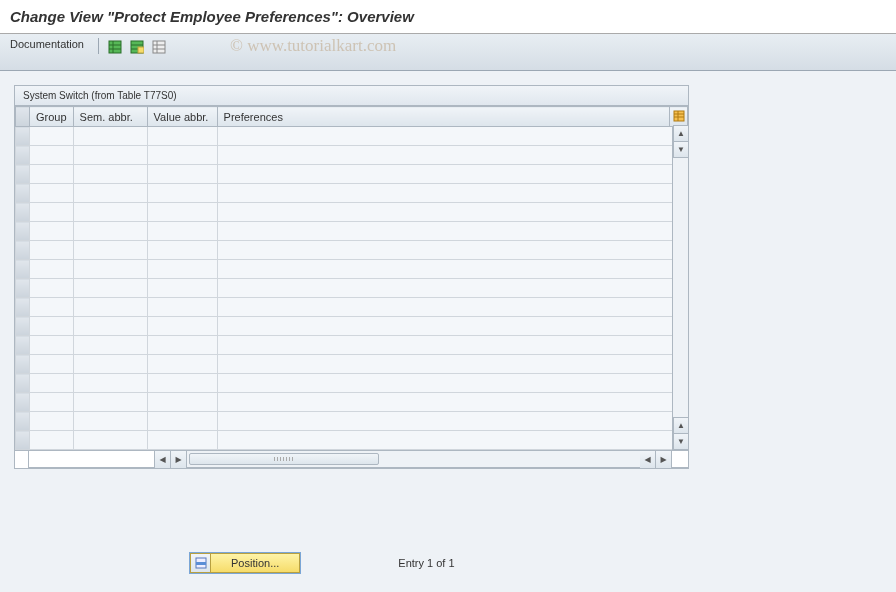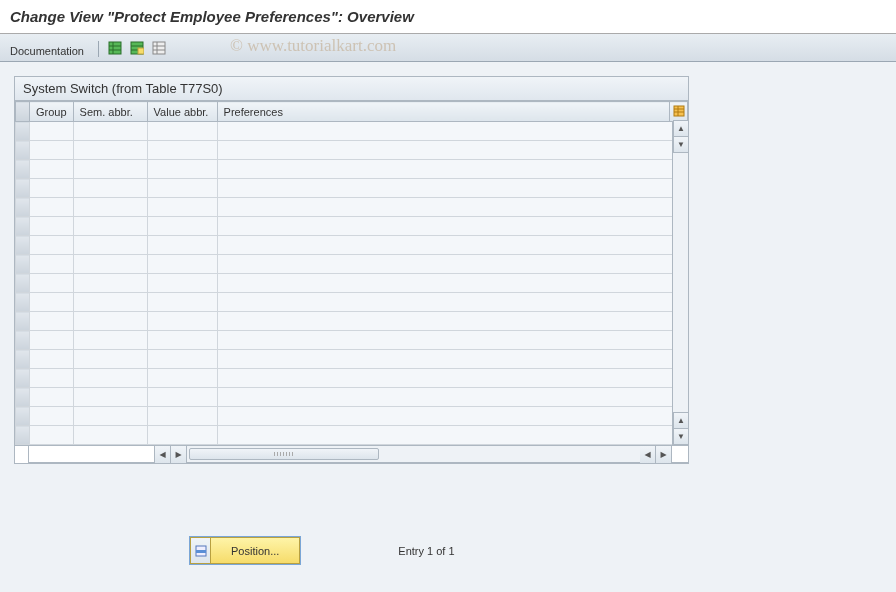"Documentation" .toolbar { align-items: flex-end -> flex-start; height: 28px -> 37px }
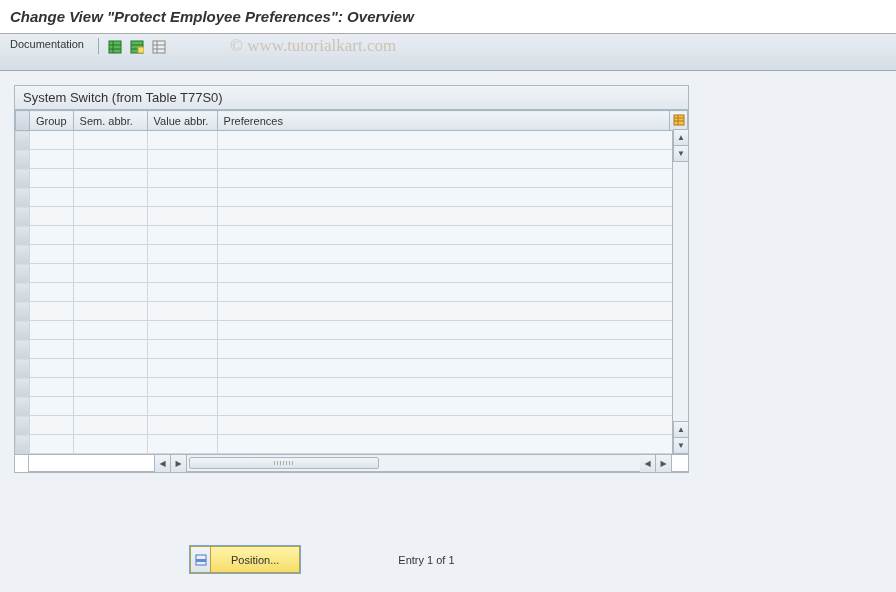"System Switch (from Table T77S0)" .table-title { font-size: 13px -> 10px }
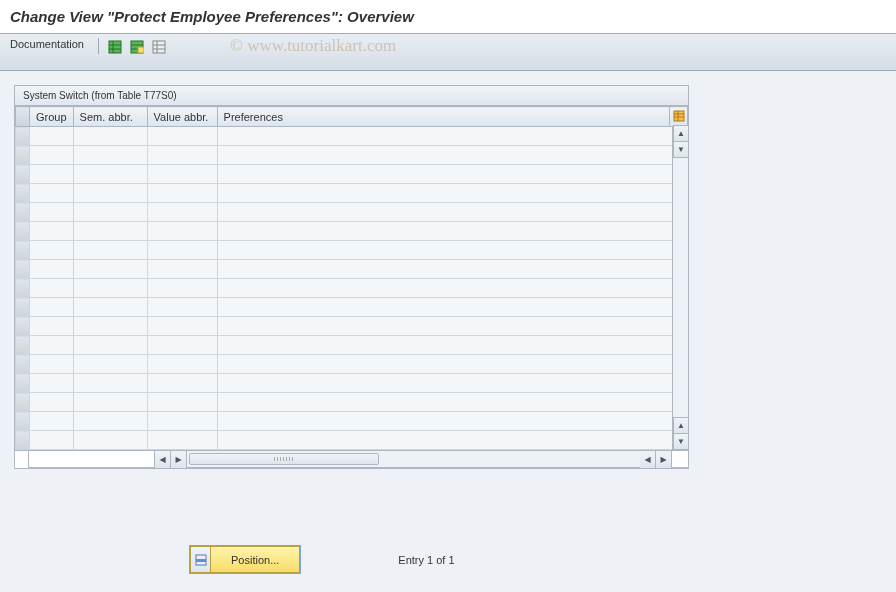"Position..." .position-btn { height: 27px -> 20px }
